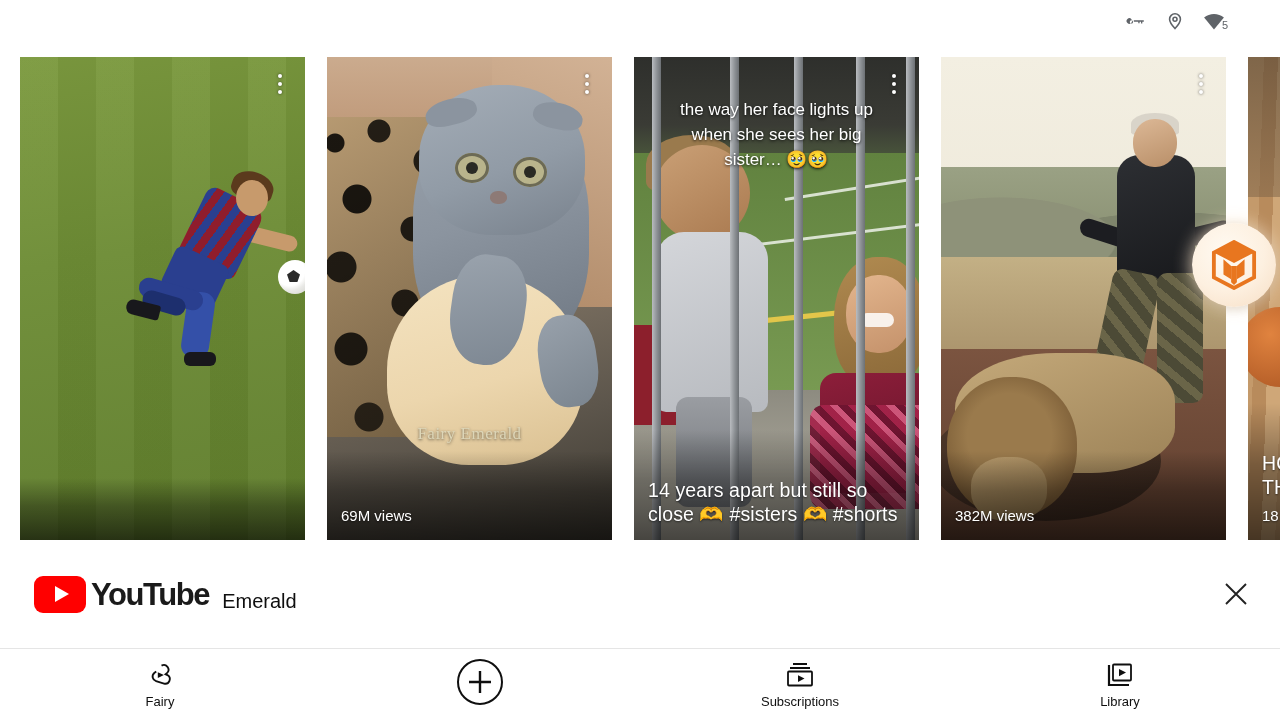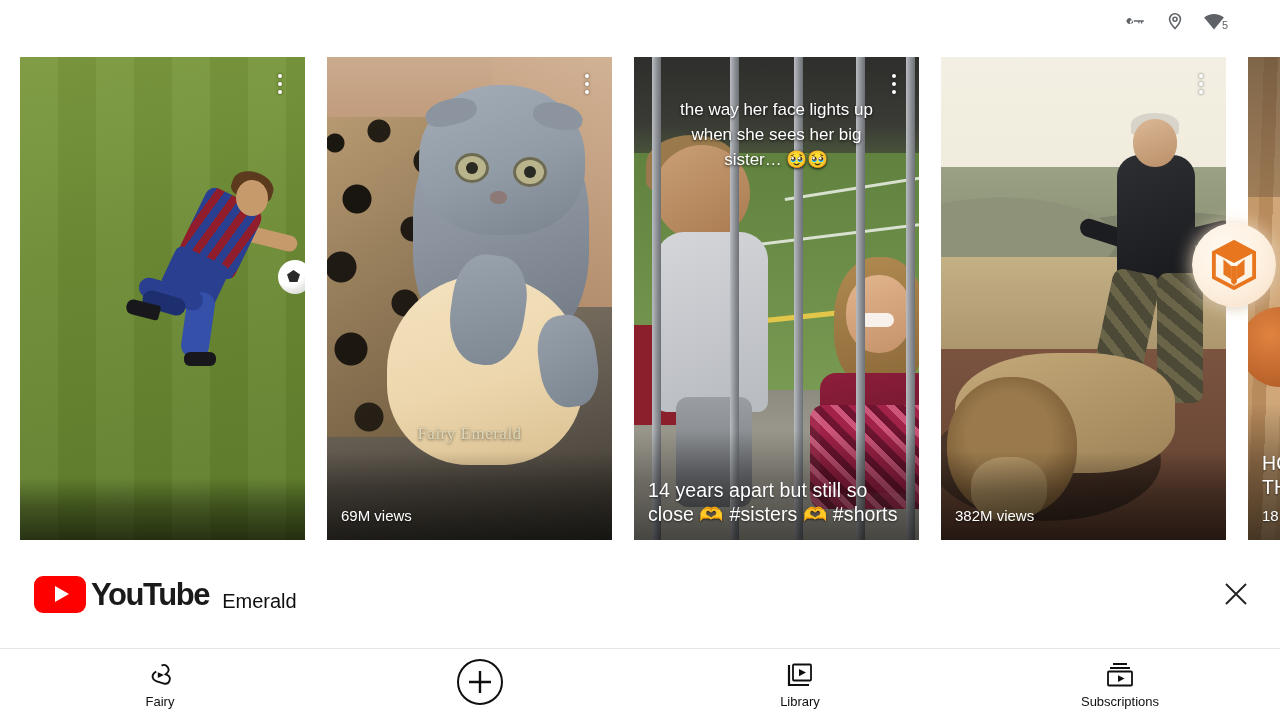"Library" div.nav-item { order: before "Subscriptions" -> after "Subscriptions" }
